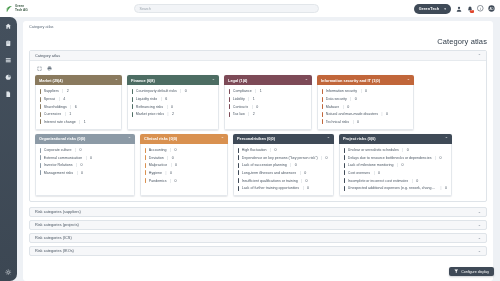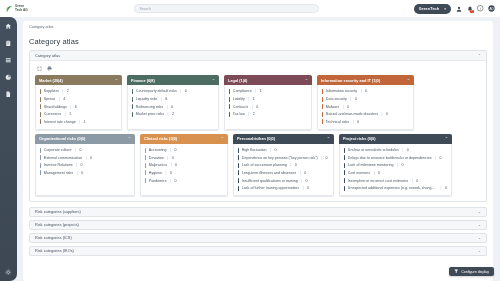"Category atlas" .body { text-align: none -> right }
